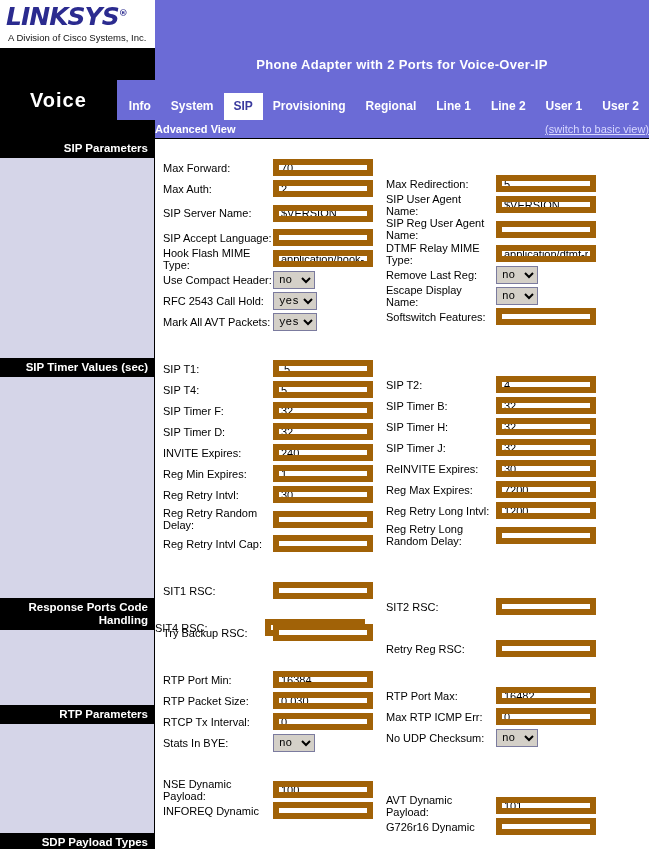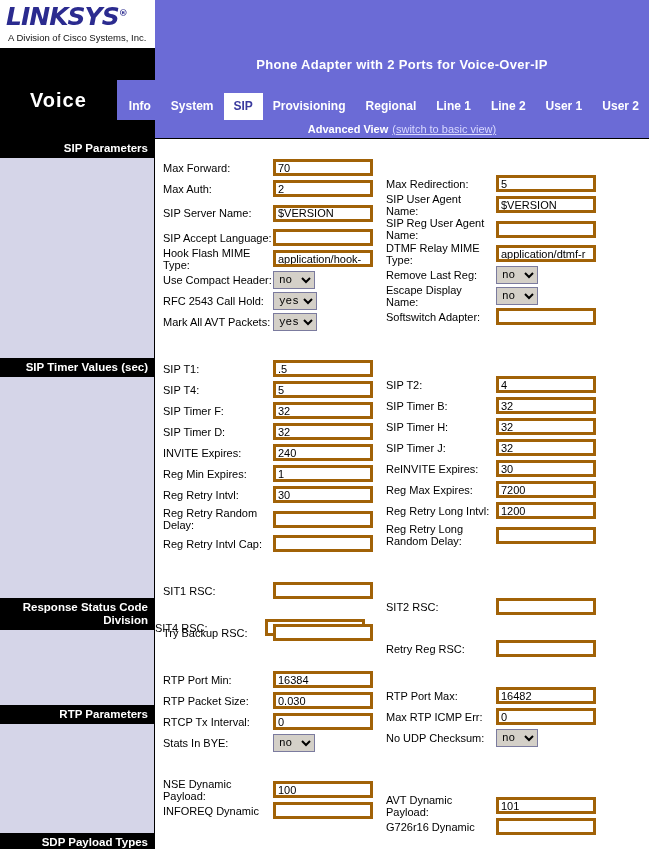"Advanced View" .adv-right { justify-content: center -> space-between }
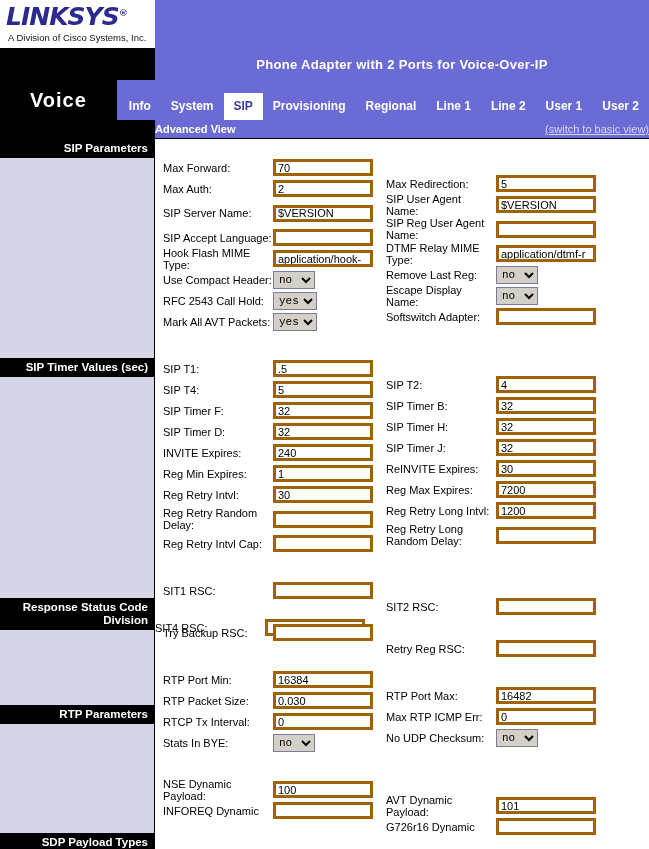"70" .fld { border: 3px solid #a16207 -> 6px solid #a16207 }
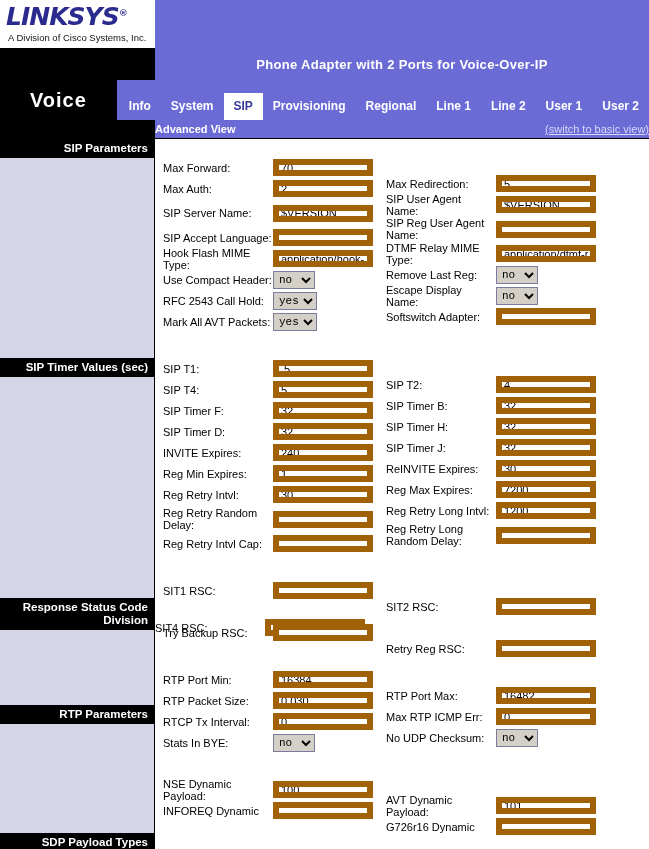"Softswitch Adapter:" div.lbl { text: Adapter -> Features }
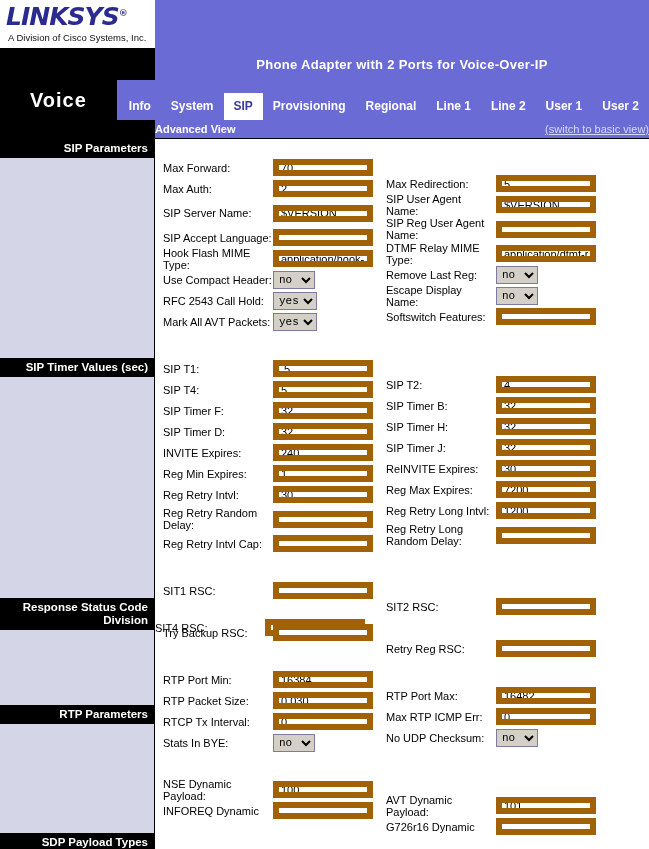"Response Status Code Division" div.sect-label { text: Status Code Division -> Ports Code Handling }
